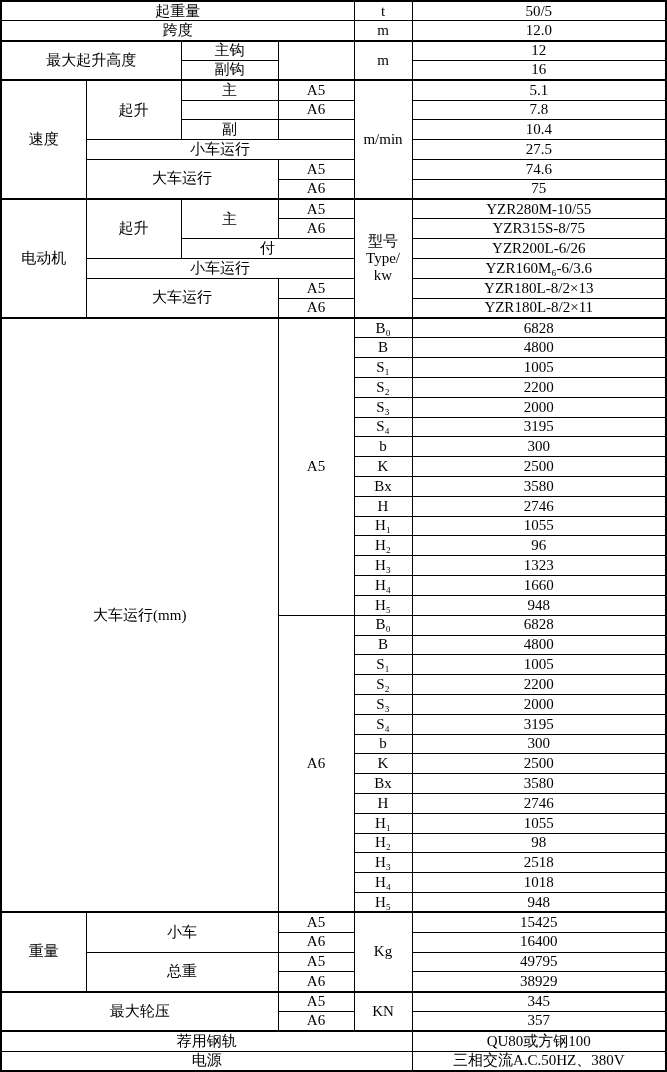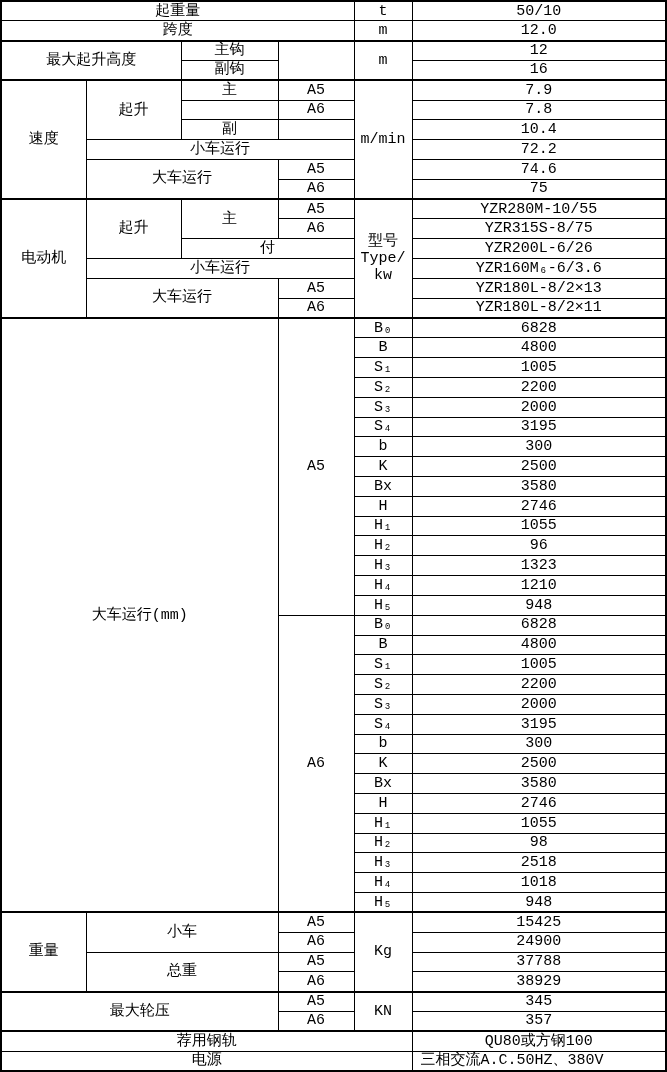"起重量" table.spec { font-family: Liberation Mono, monospace -> Liberation Serif, serif }
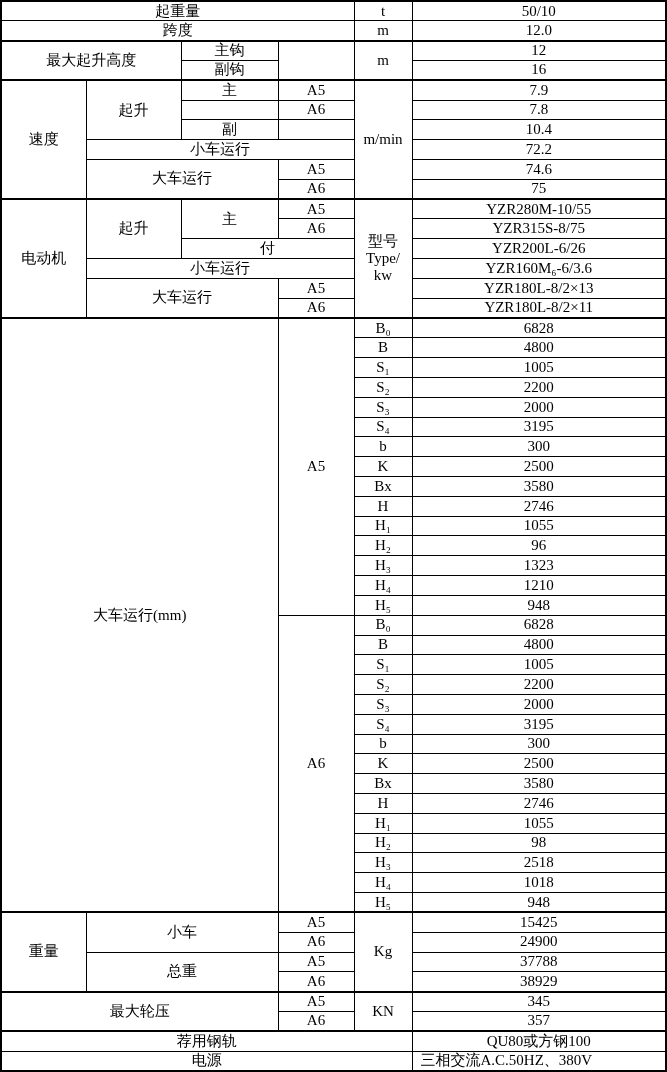"50/10" td { text: 50/10 -> 50/5 }
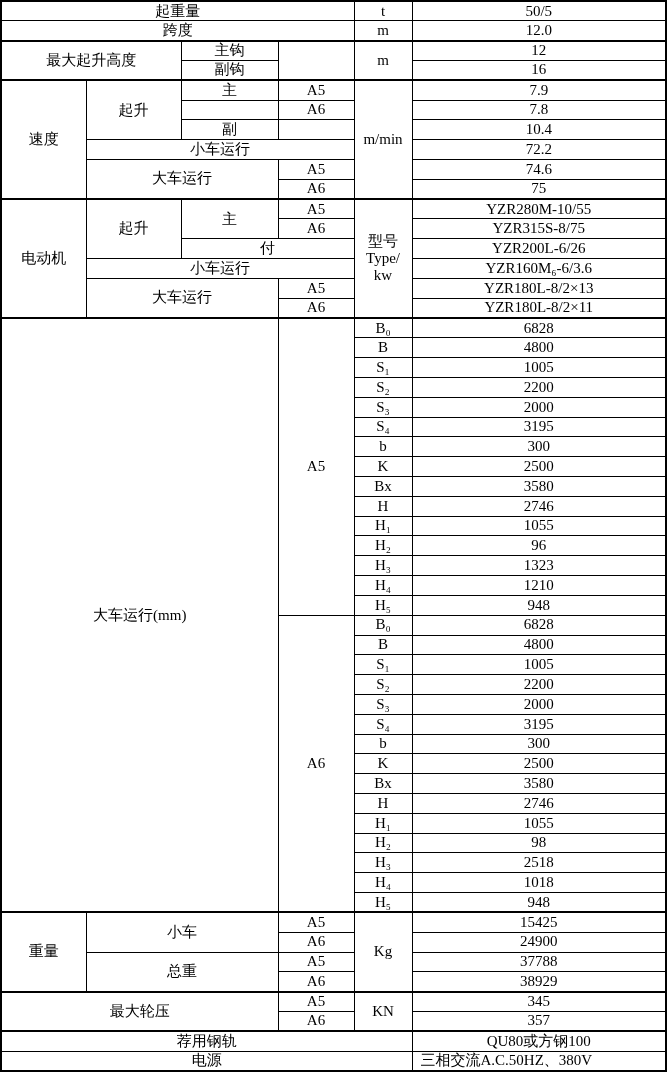"7.9" td { text: 7.9 -> 5.1 }
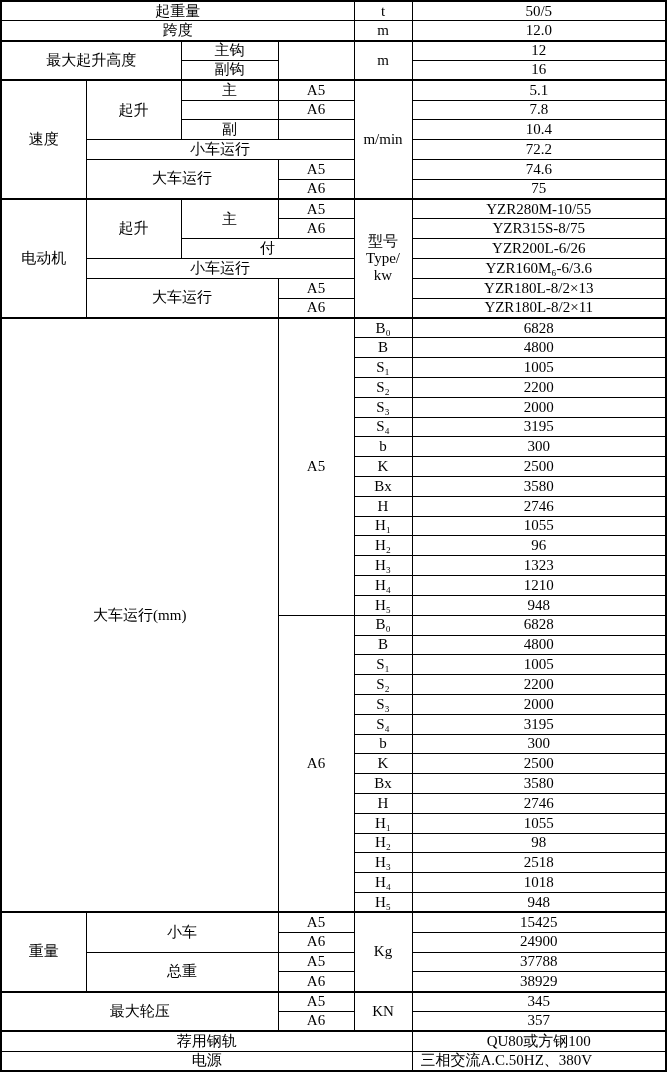"72.2" td { text: 72.2 -> 27.5 }
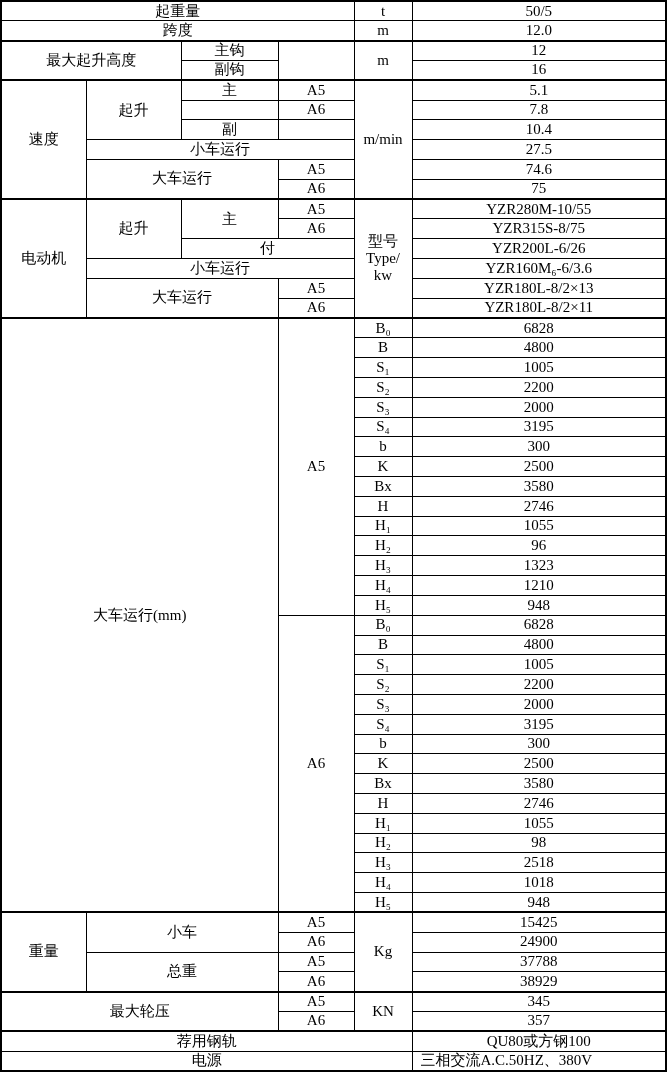"1210" td { text: 1210 -> 1660 }
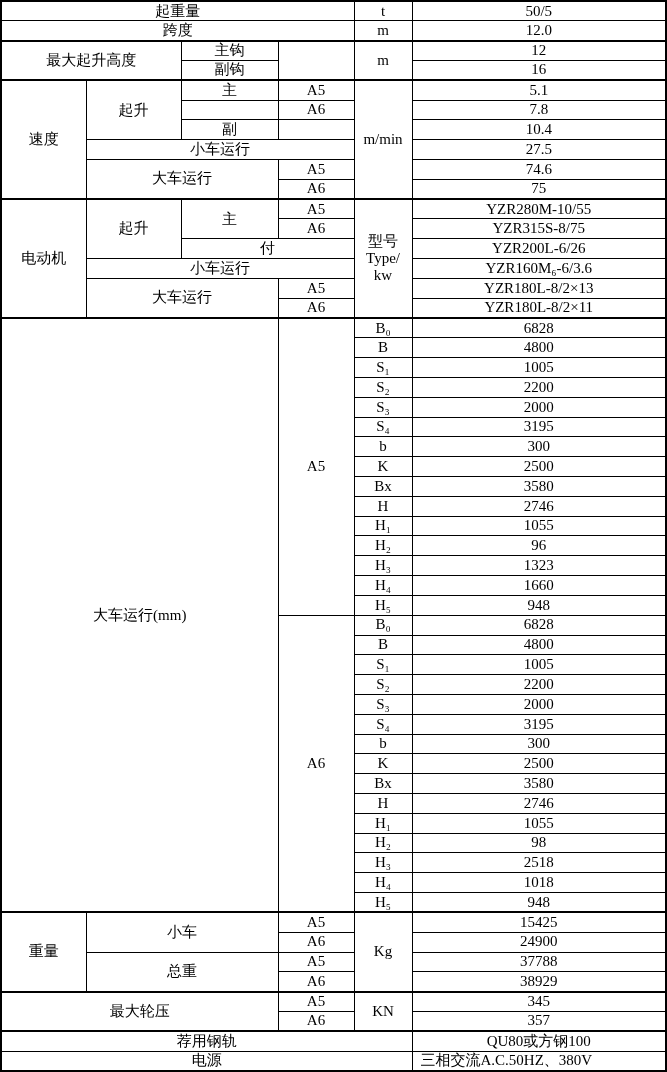"24900" td { text: 24900 -> 16400 }
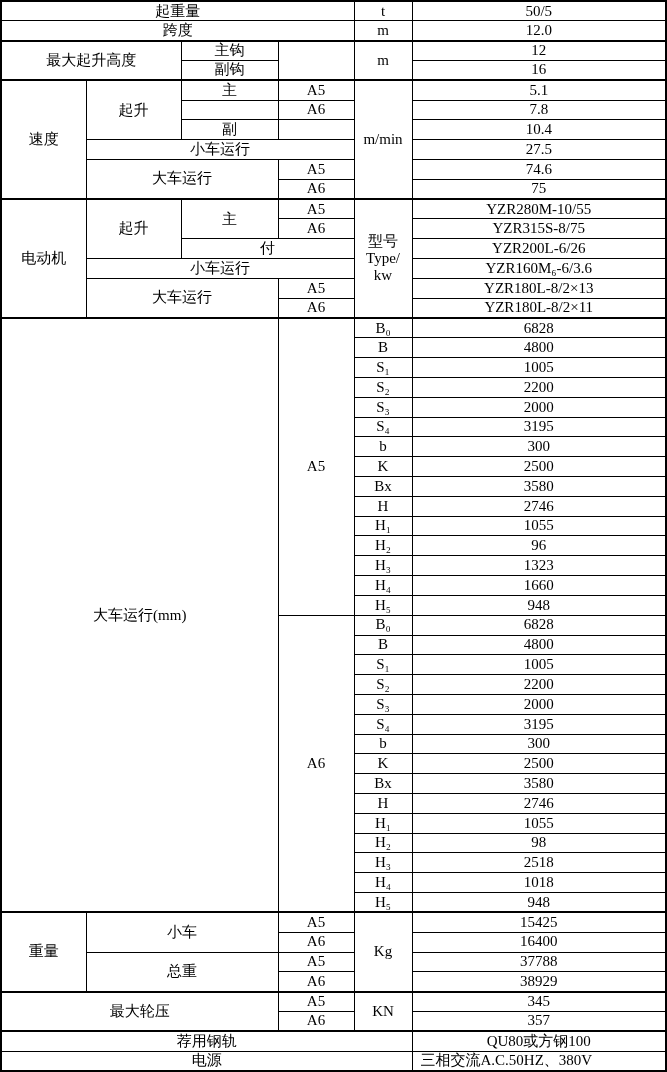"37788" td { text: 37788 -> 49795 }
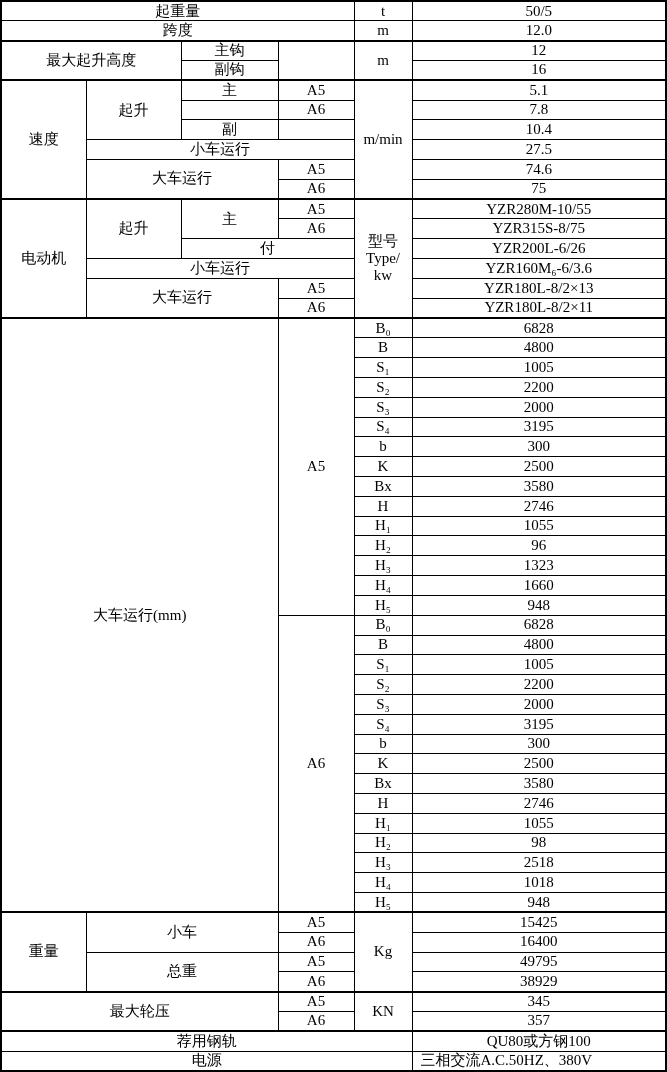"三相交流" td.power-val>div { justify-content: flex-start -> center }
